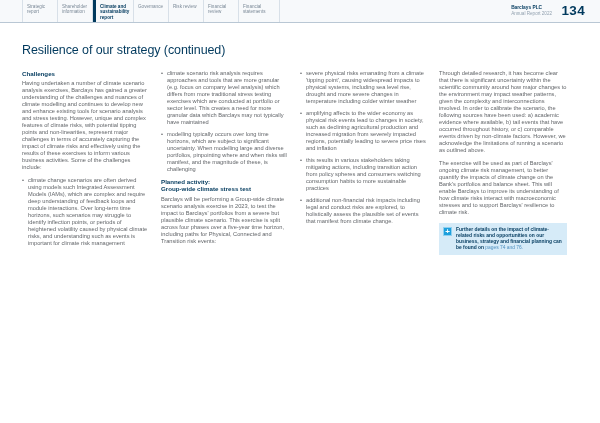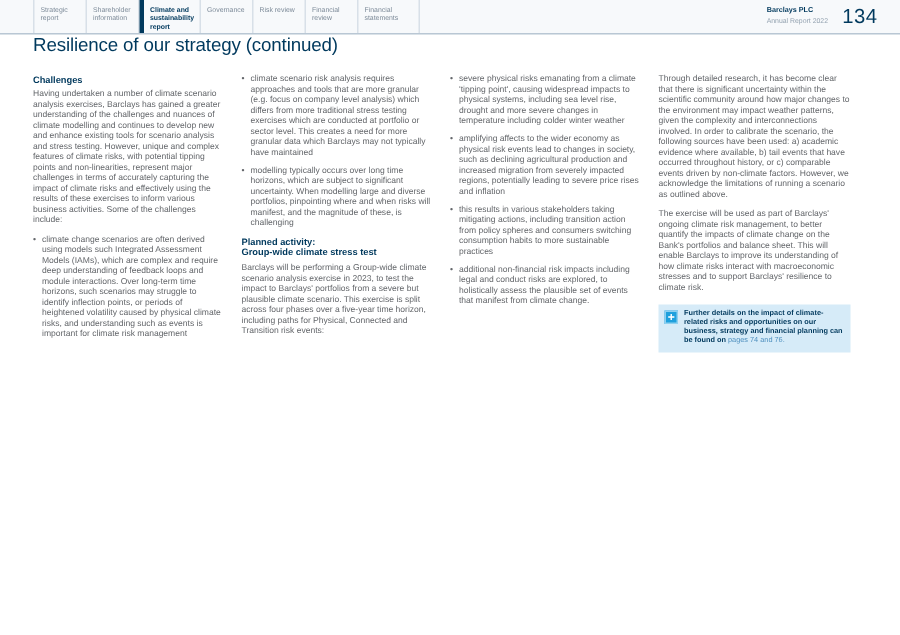"134" .pageno { font-weight: 400 -> 700 }
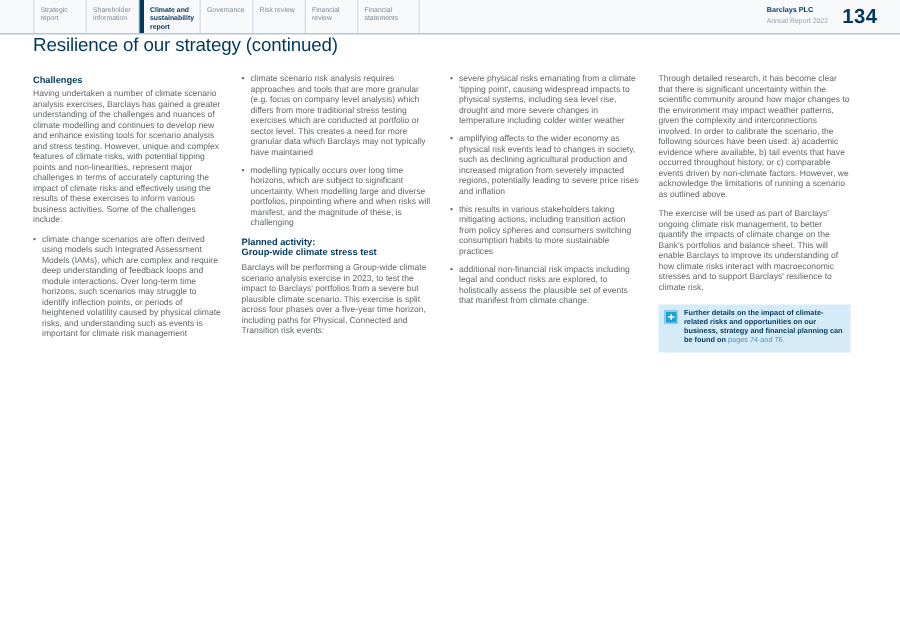"Resilience of our strategy (continued)" .title { margin: 0 22px 0 22px -> 20px 22px 0 22px }
